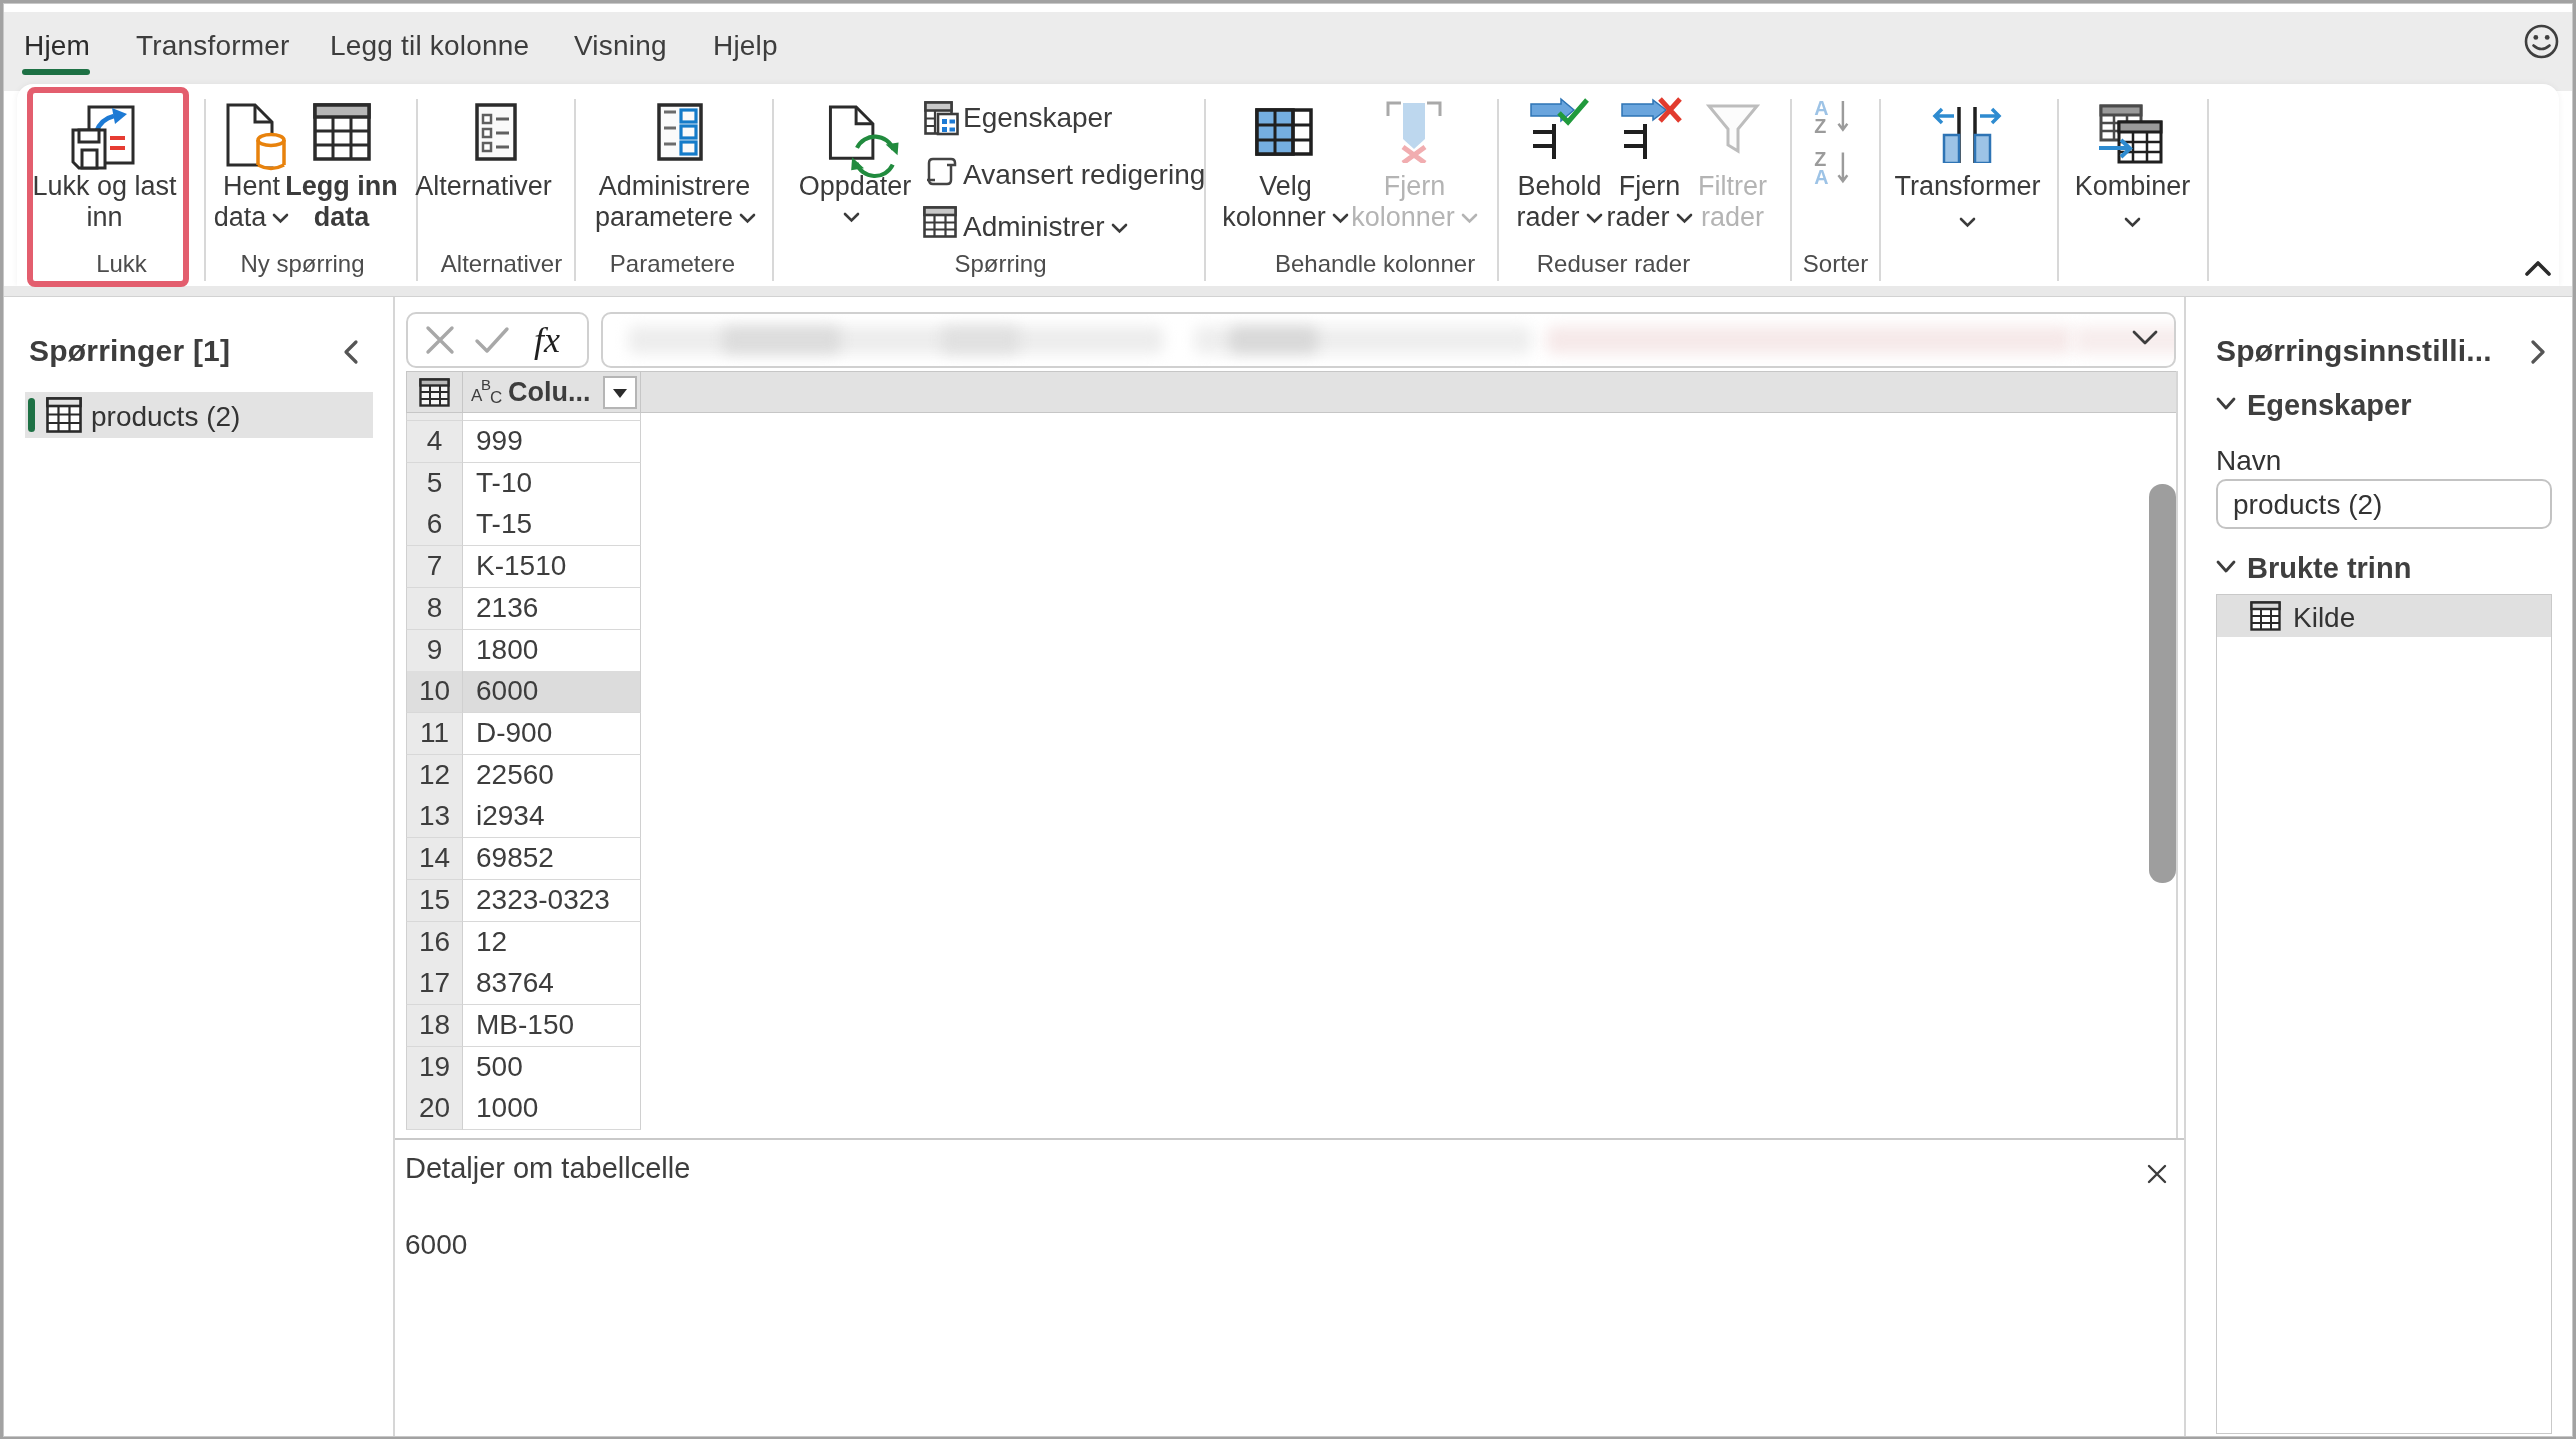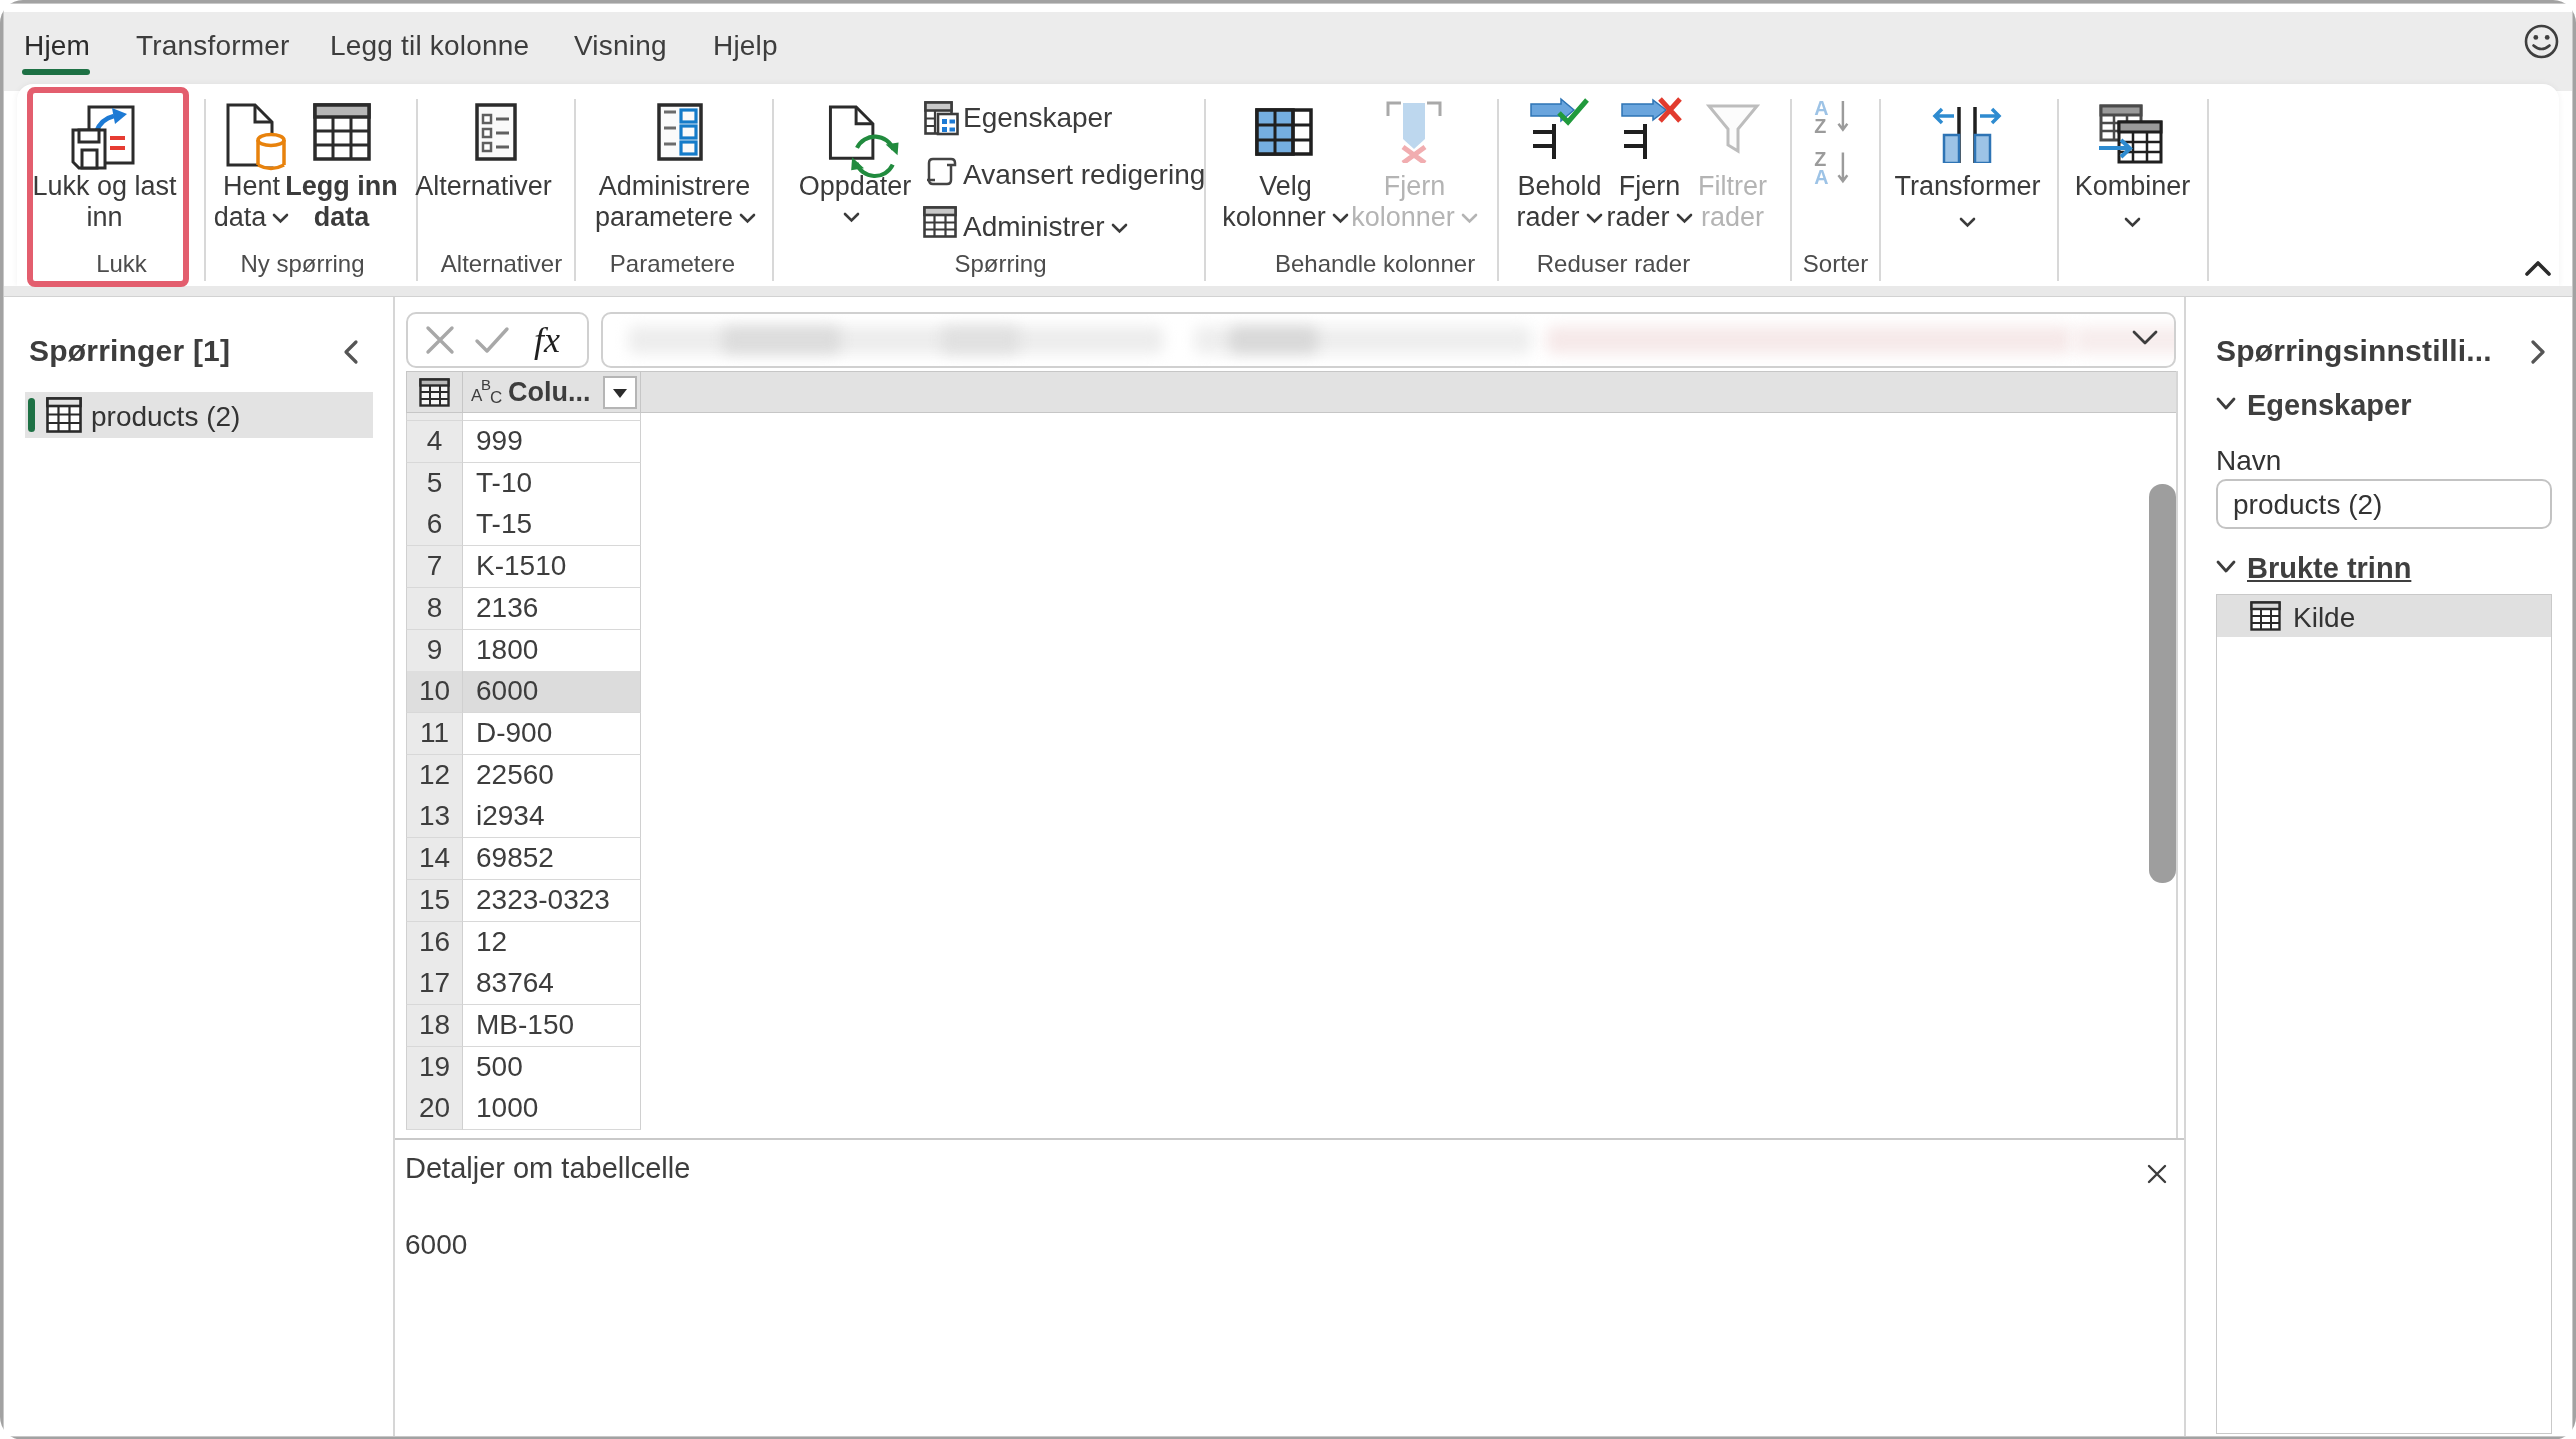"Hjem" #win { border-radius: 23px -> none }
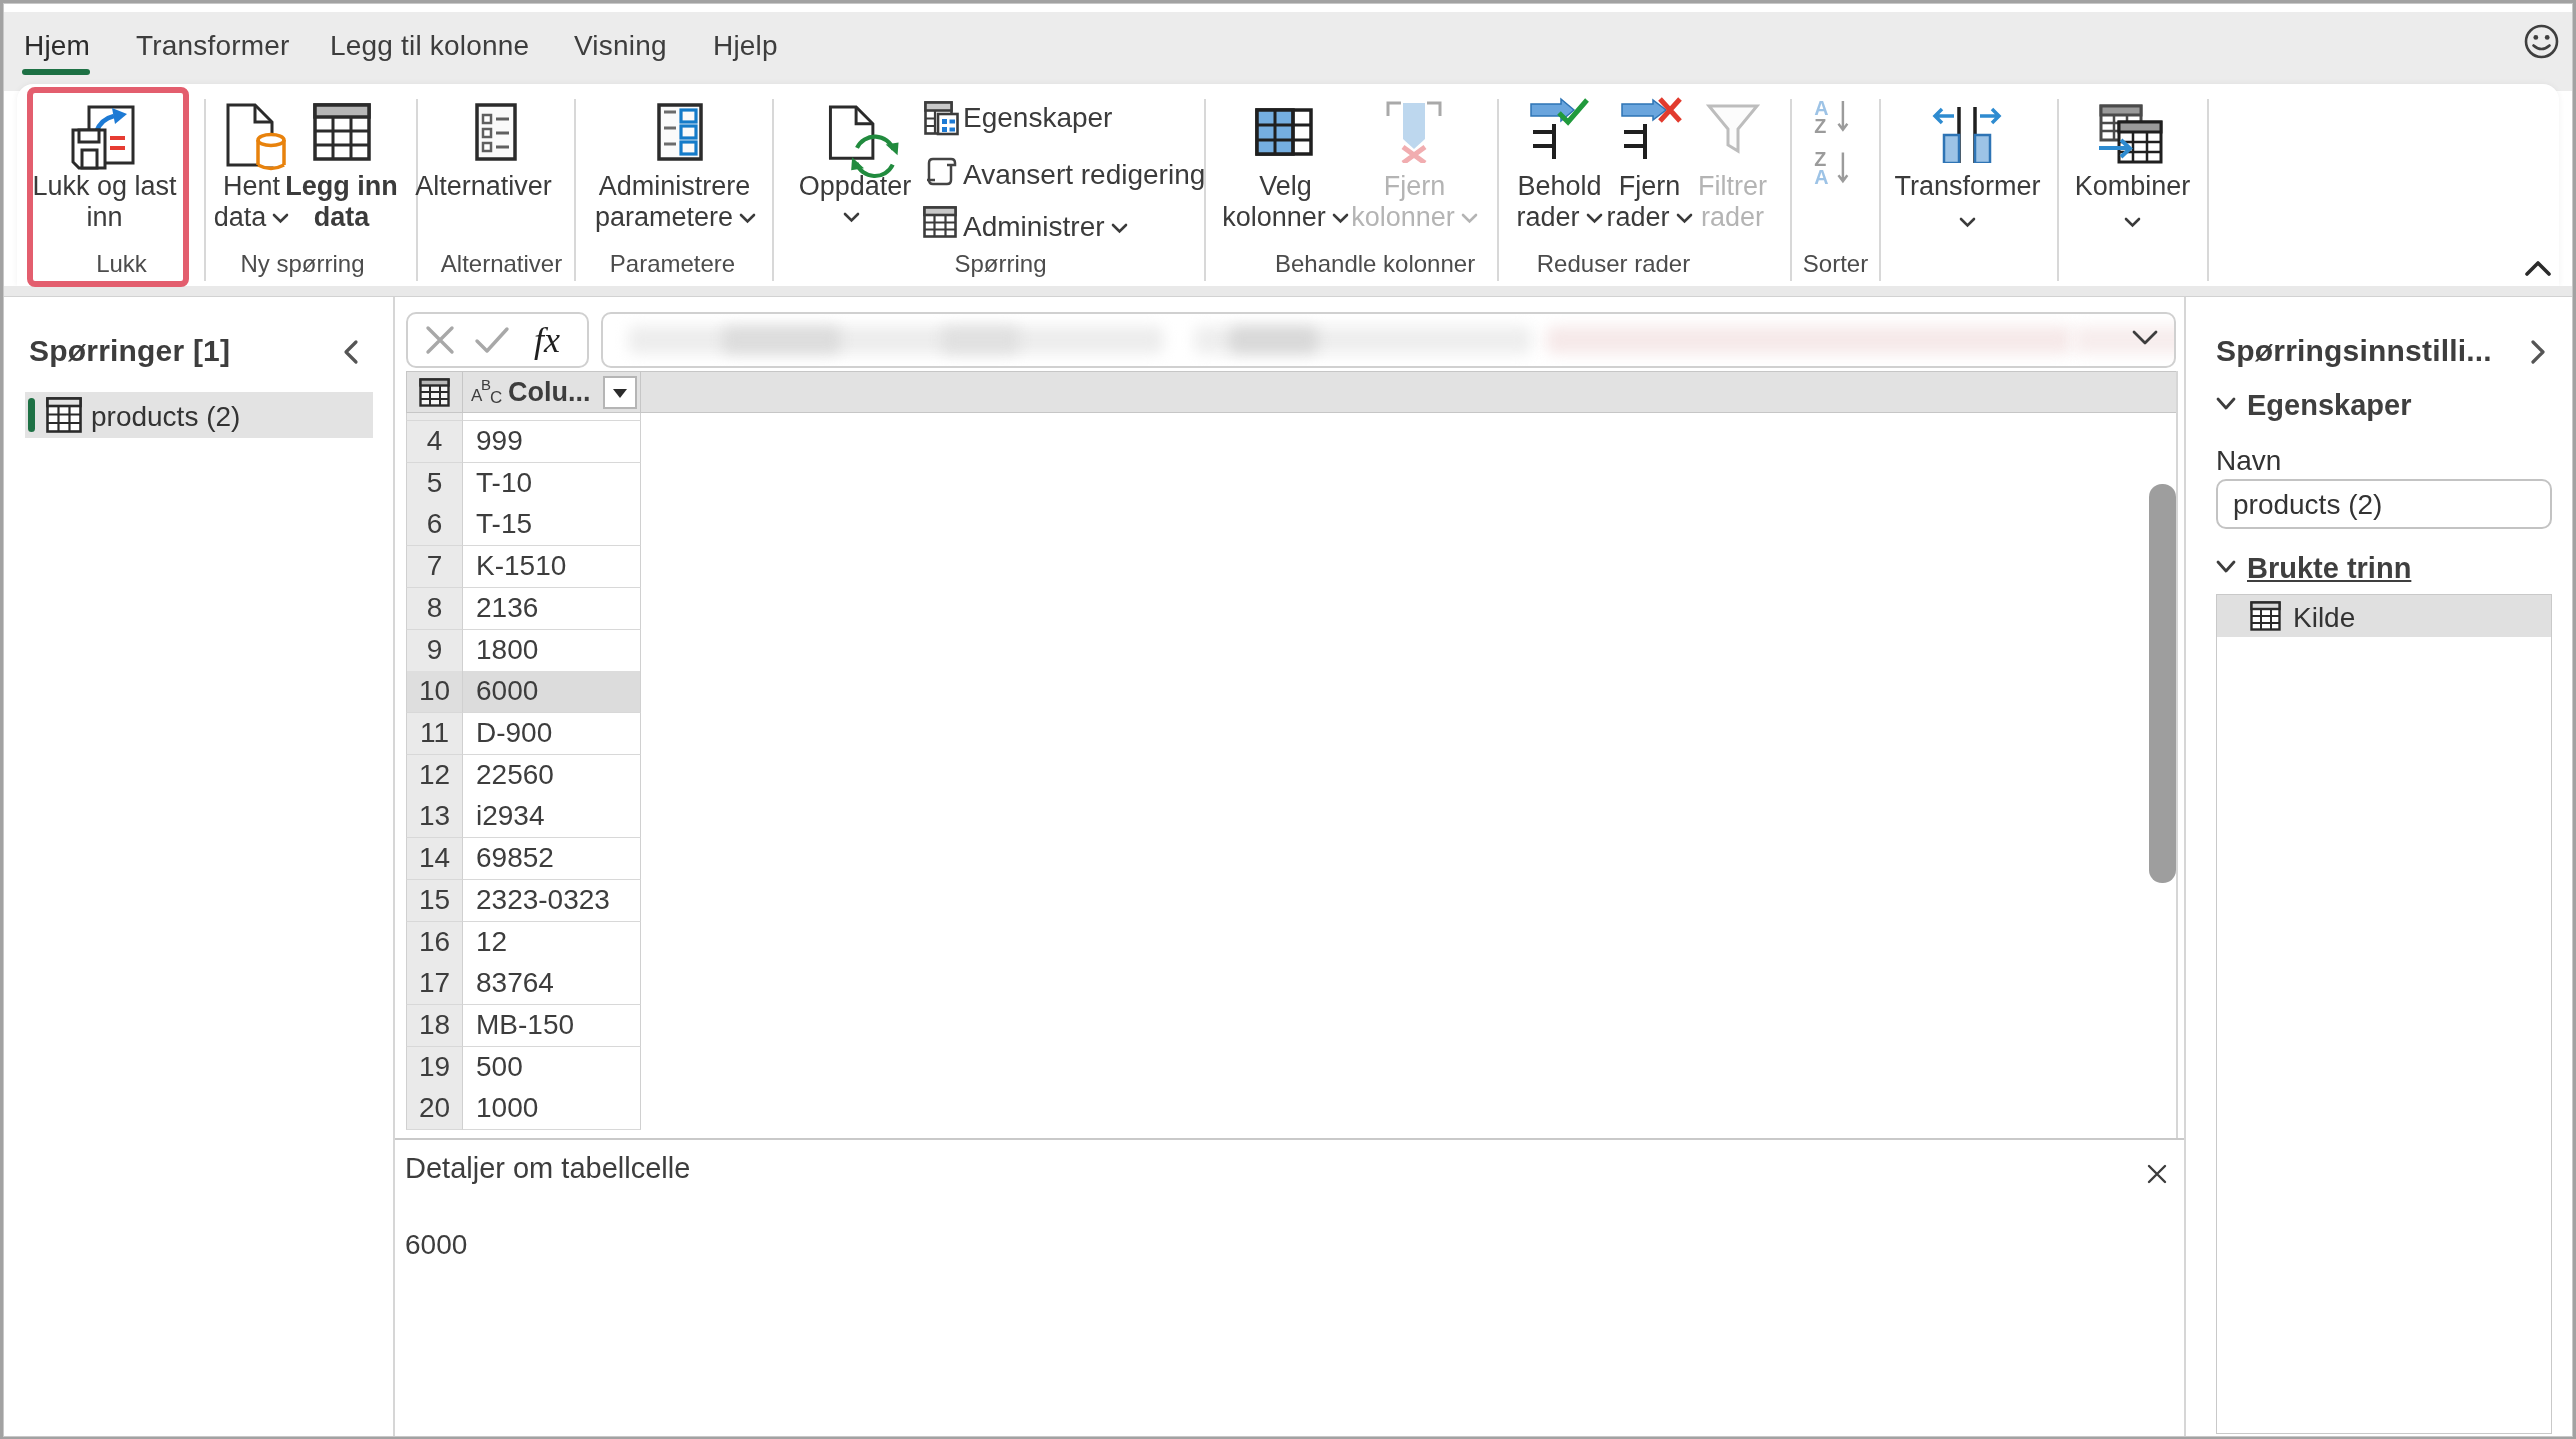"Brukte trinn" div.abs { text-decoration: underline -> none }
